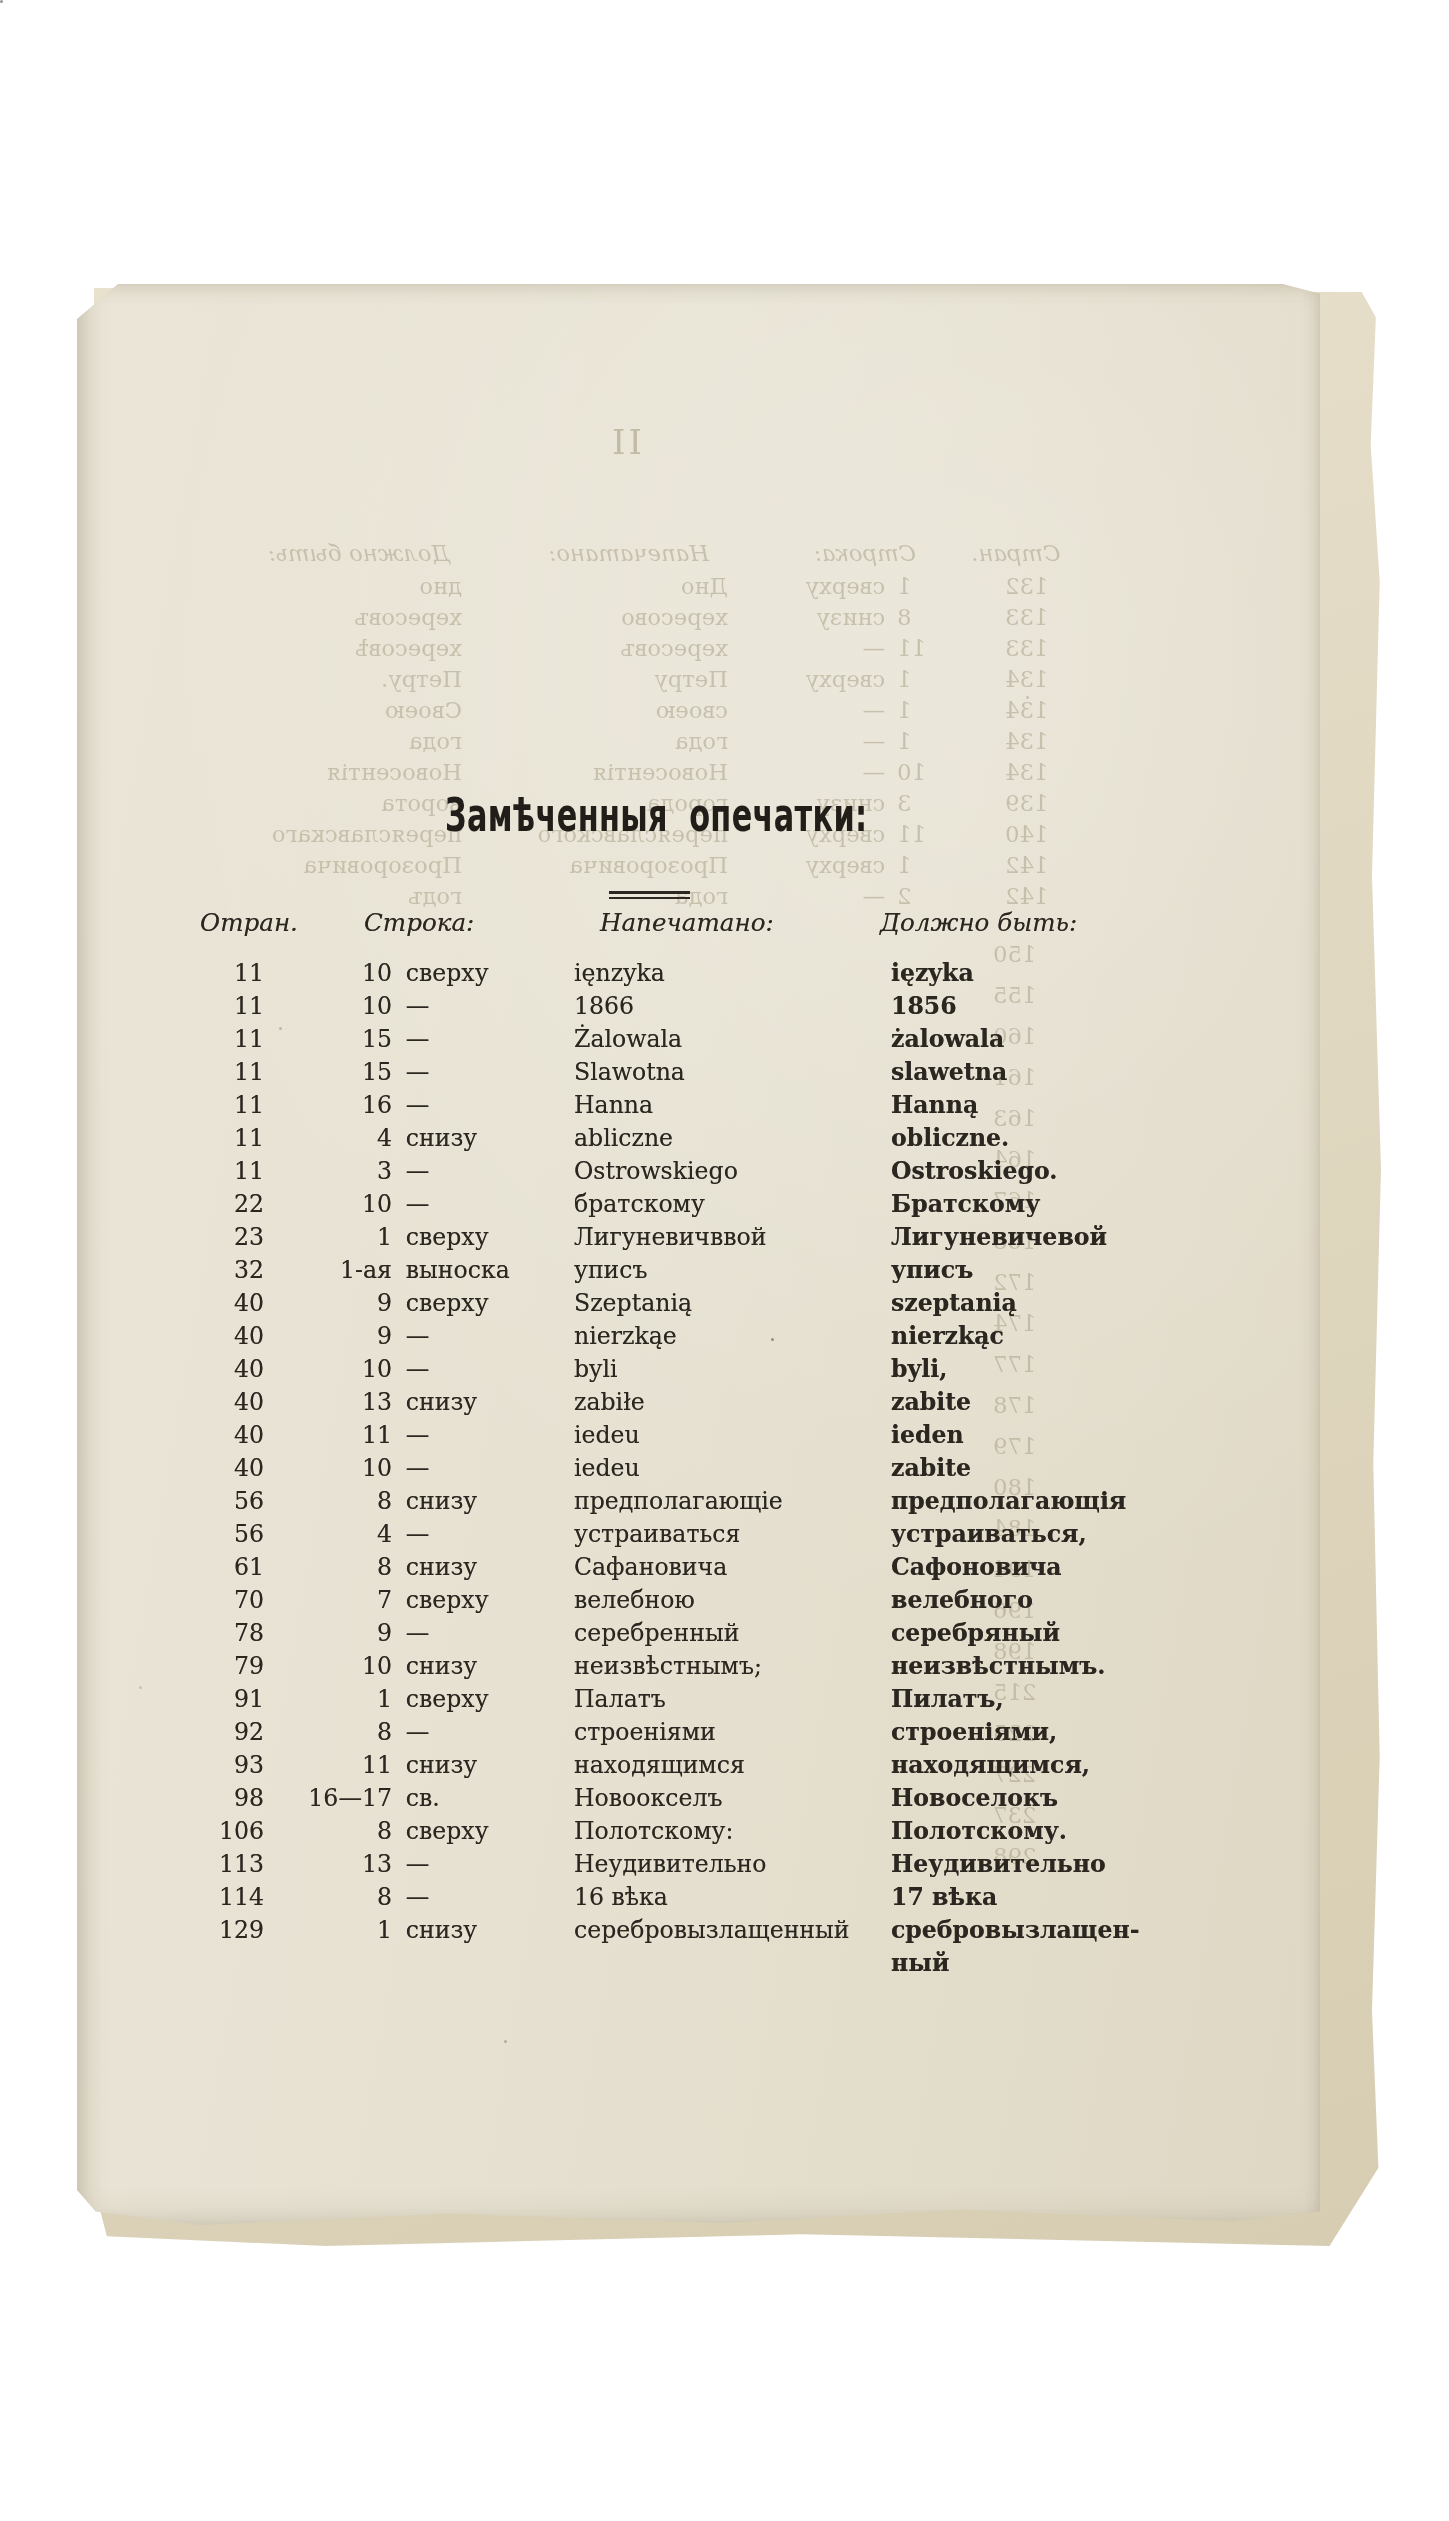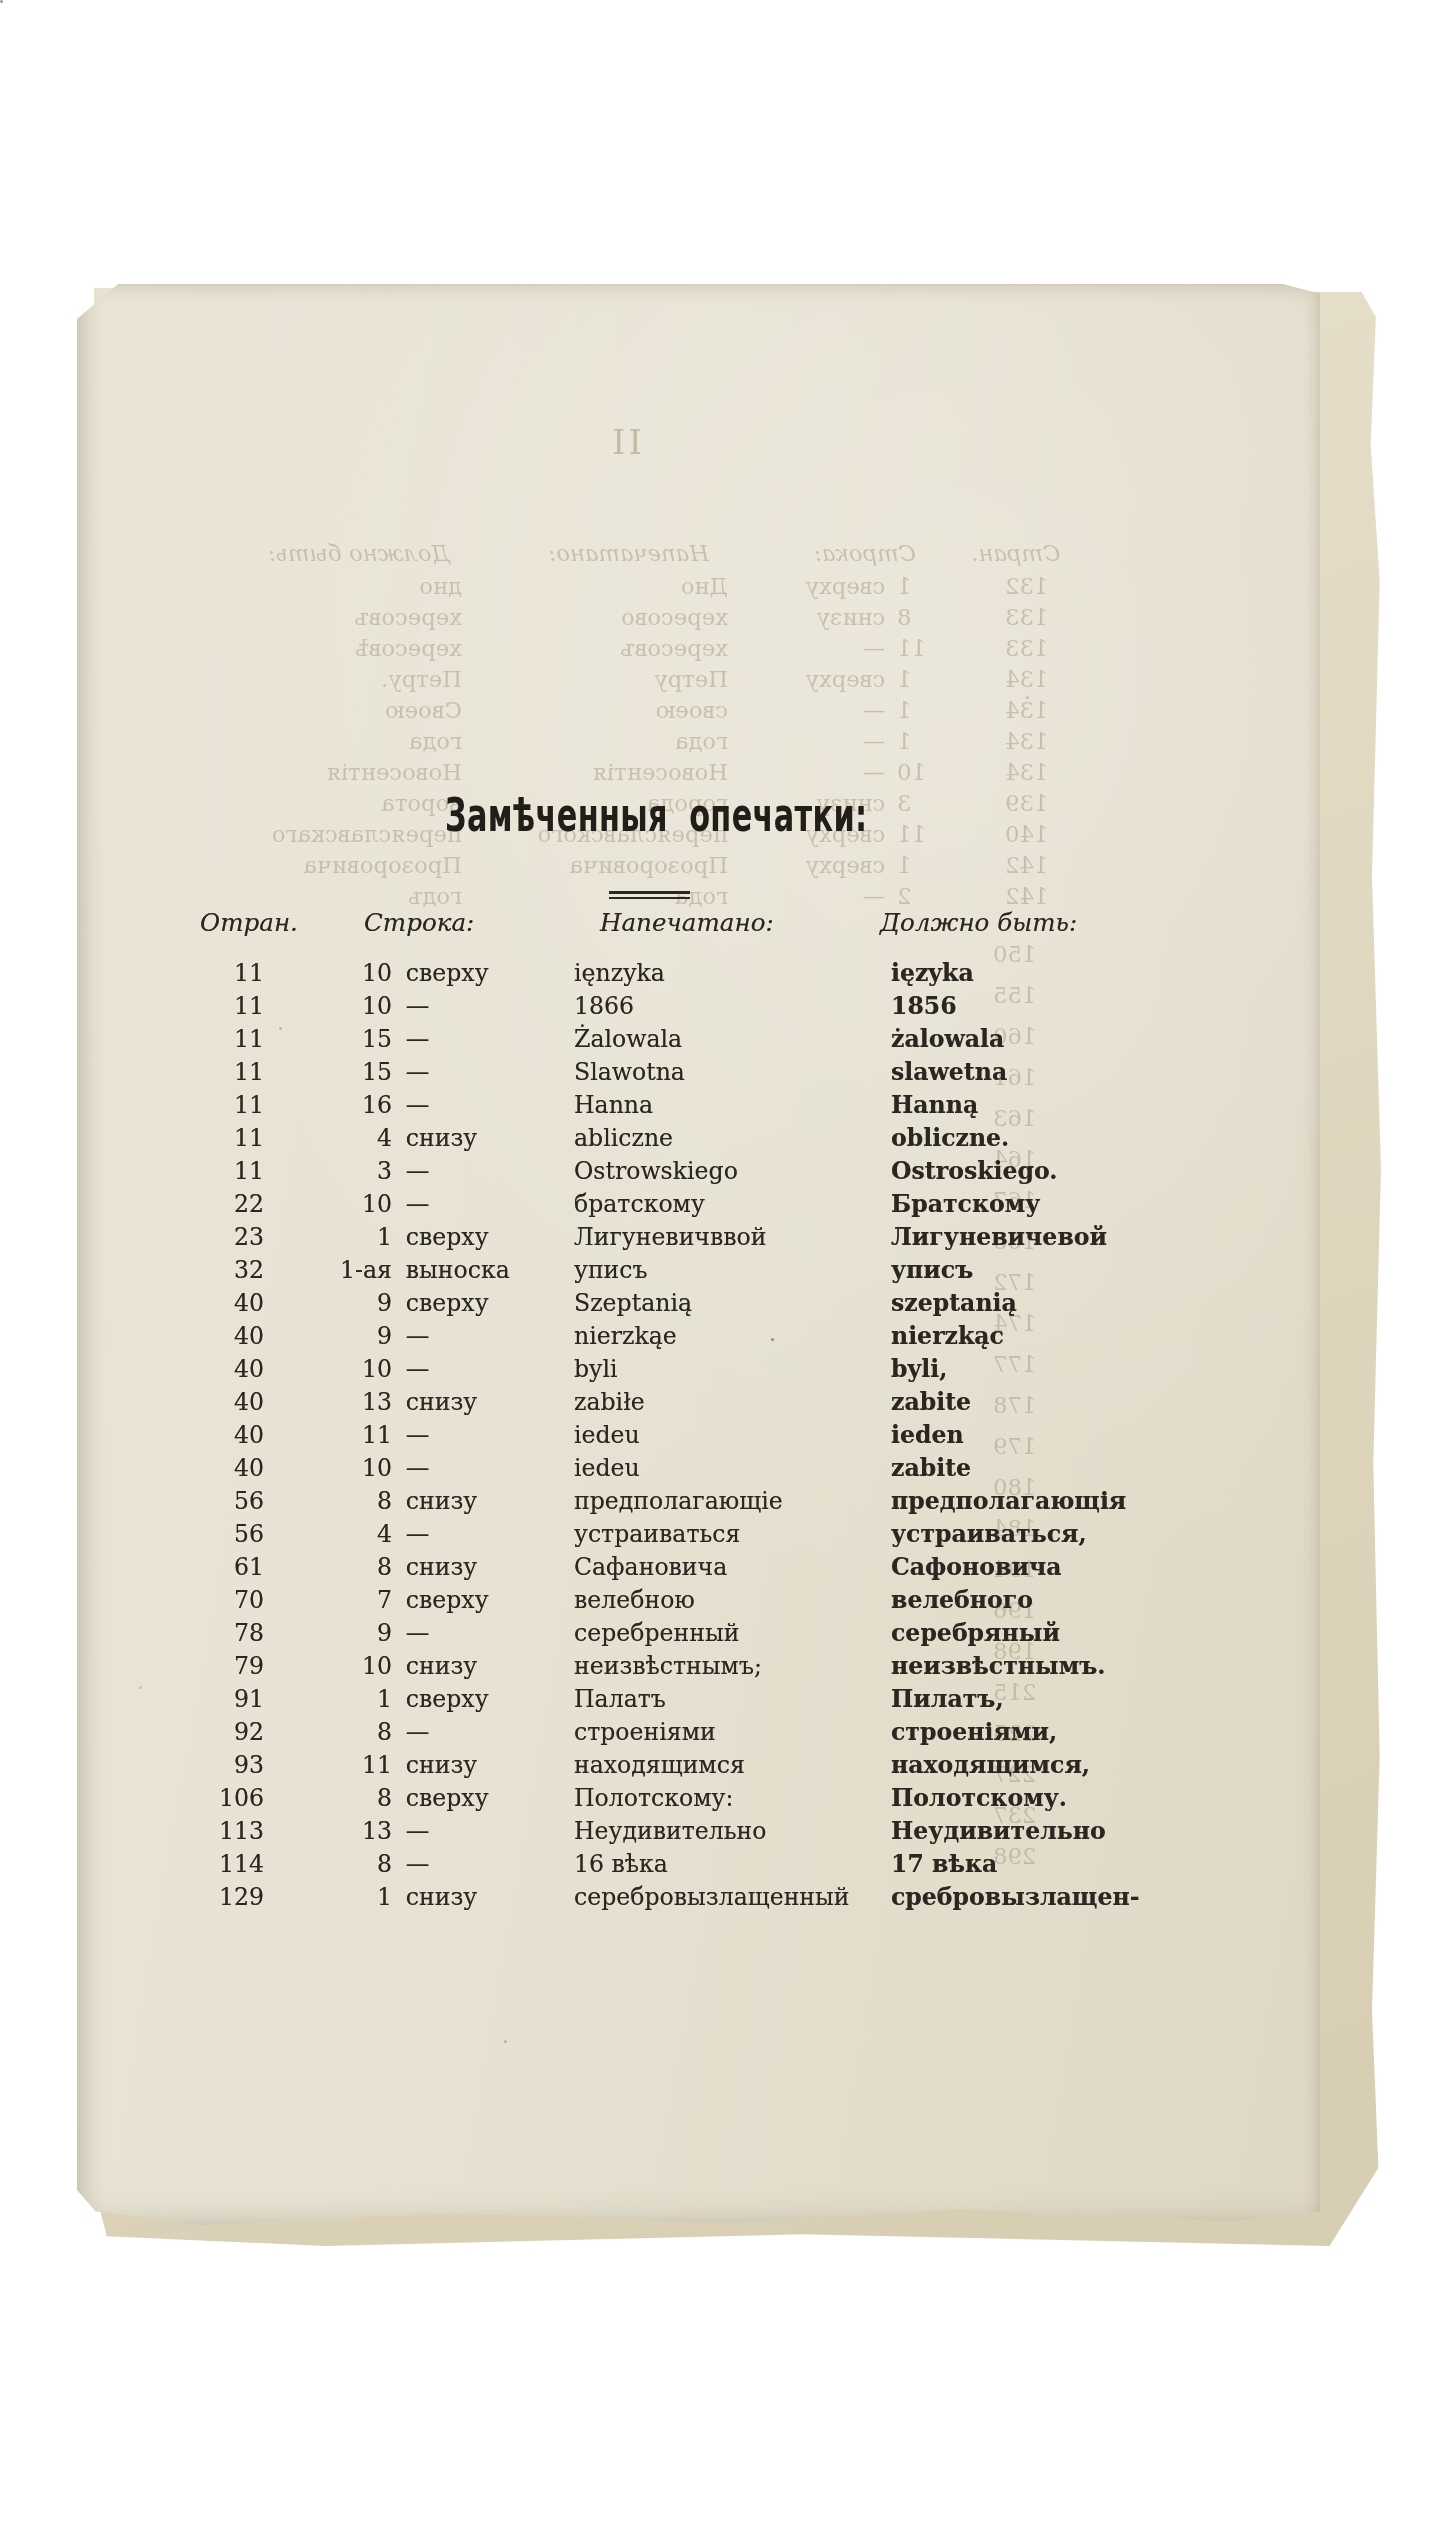"98" div.erow { html: none -> <div> <span>98</span> <span>16—17</span> <span>св.</span> <span>Новоокселъ</span> <span>Новоселокъ</span> </div> }
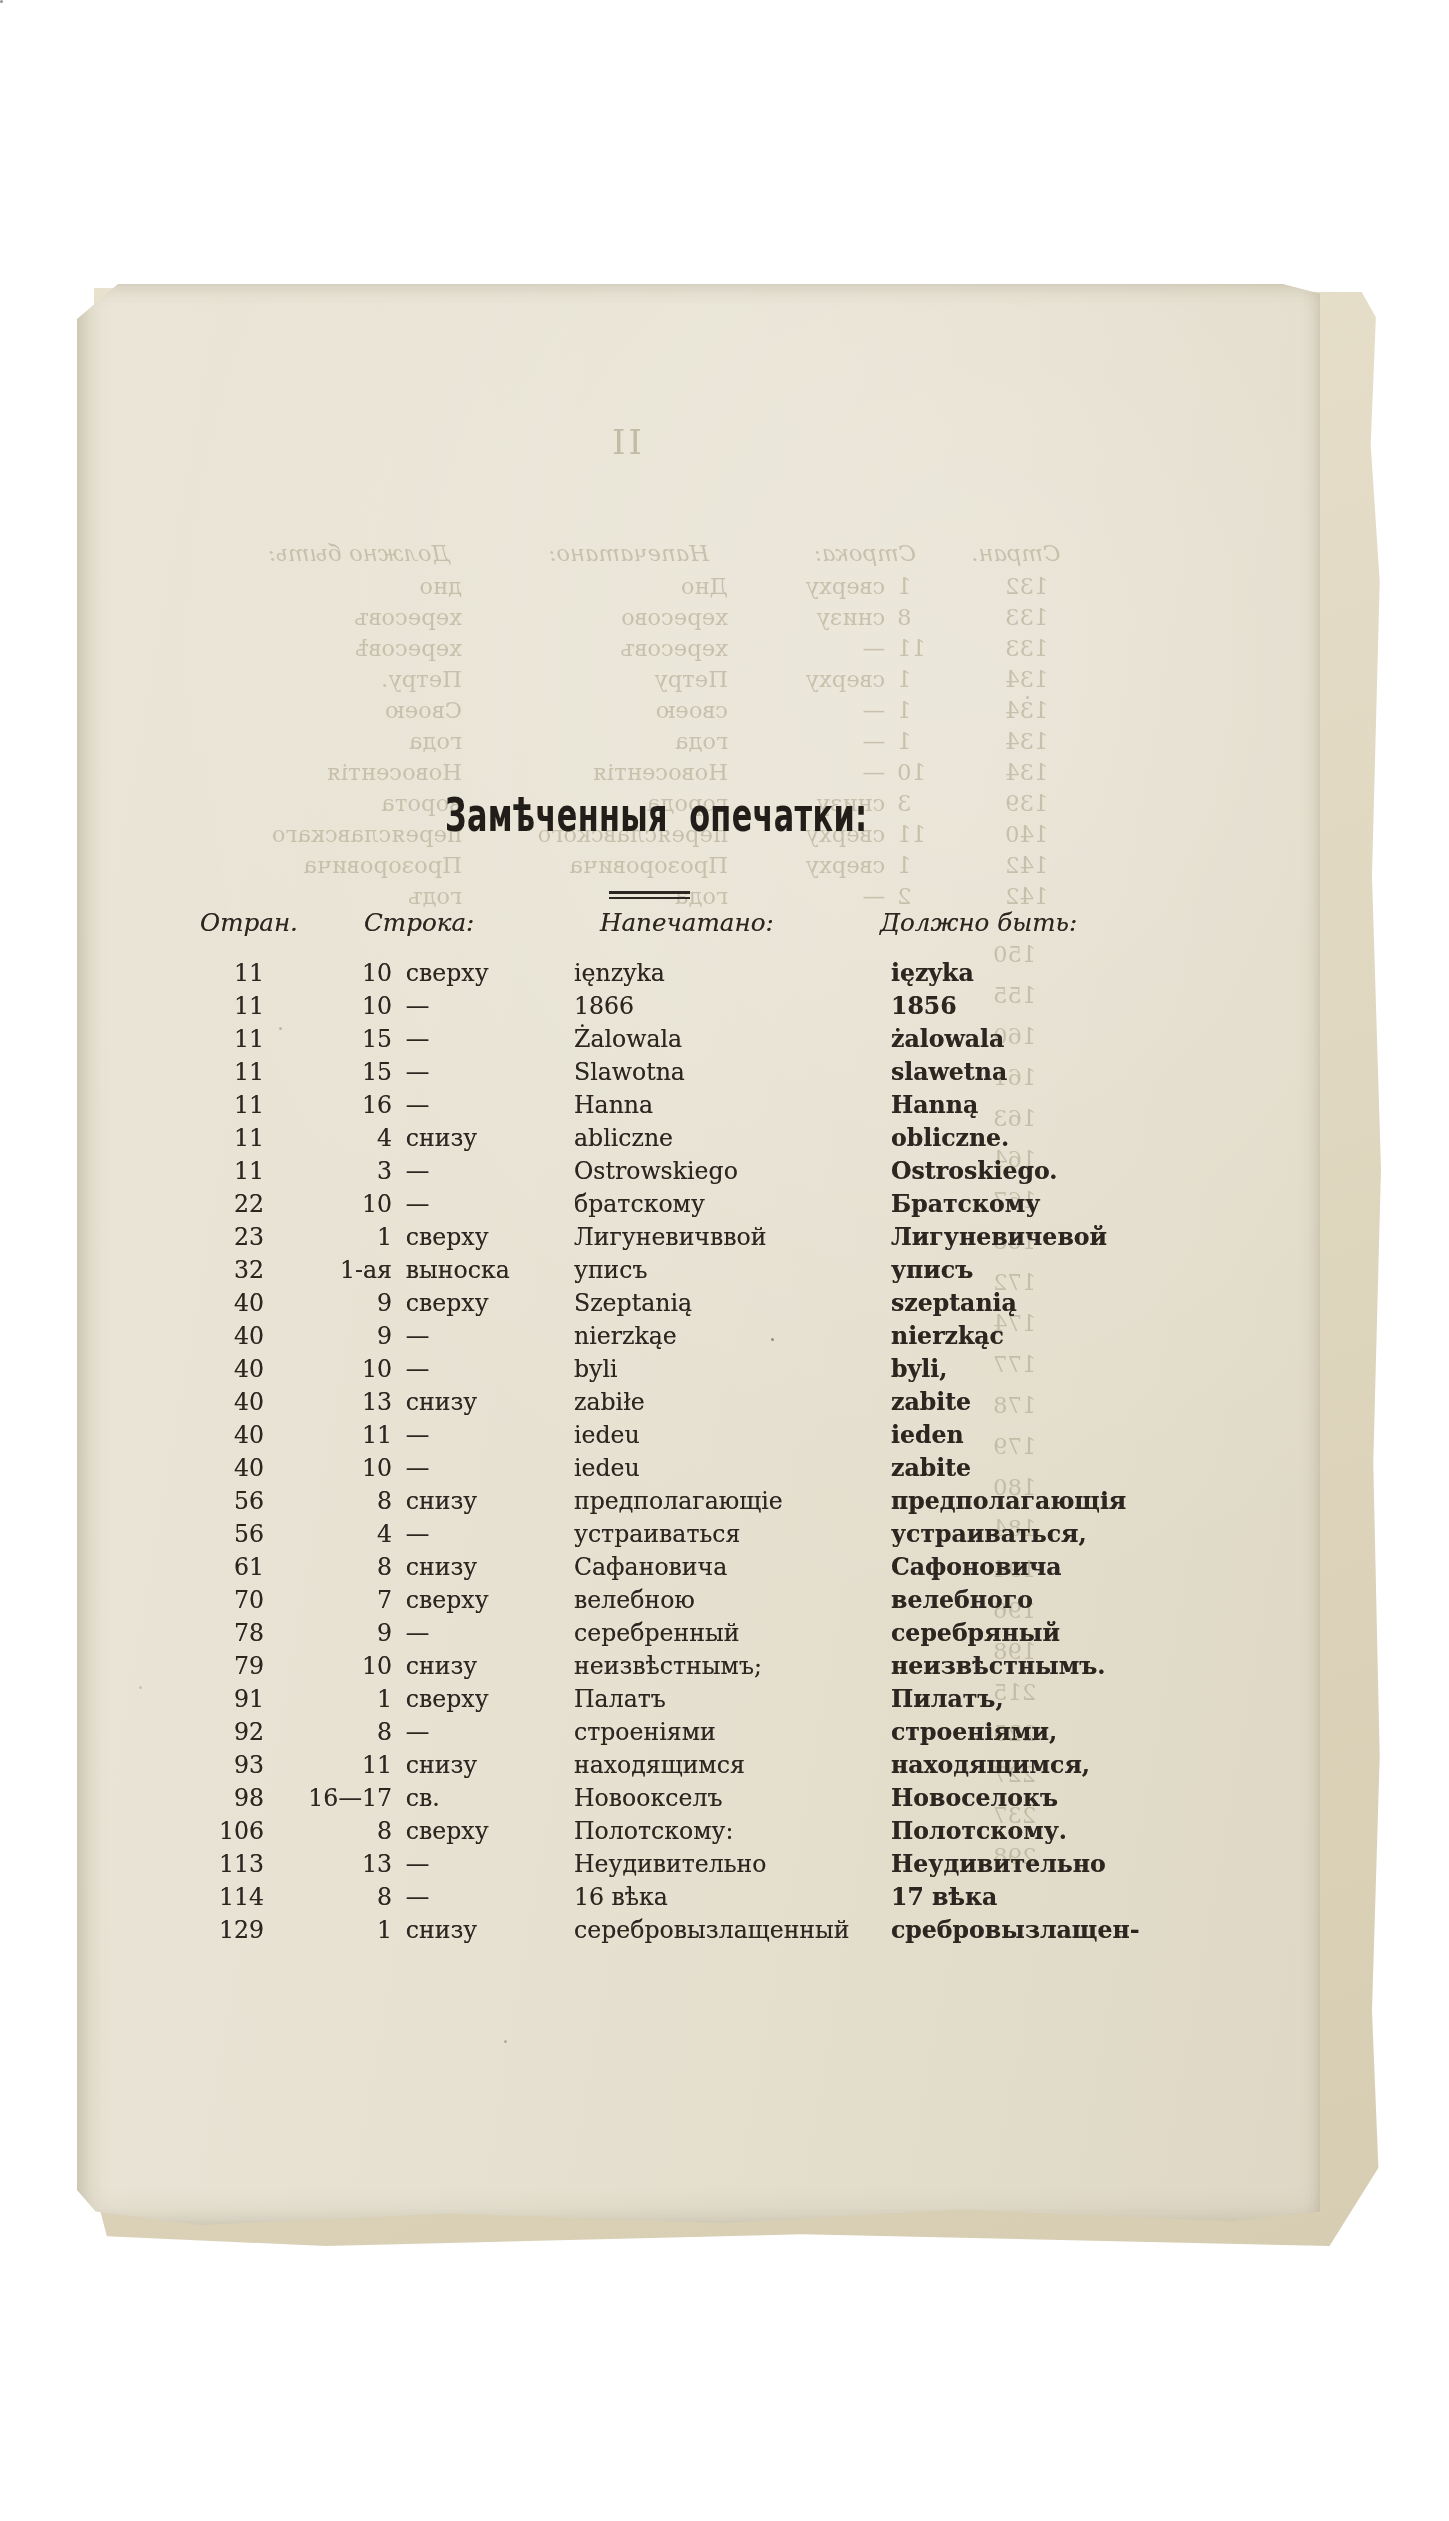"ный" div.erow { html: none -> <div> <span></span> <span></span> <span></span> <span></span> <span>ный</span> </div> }
